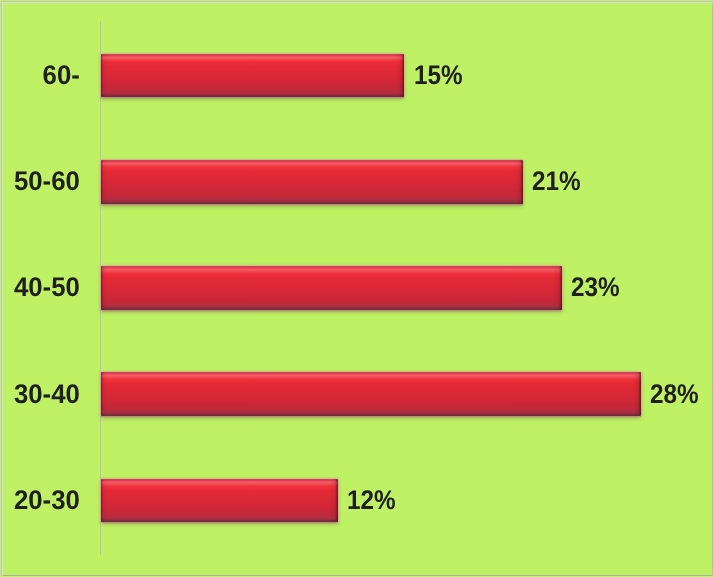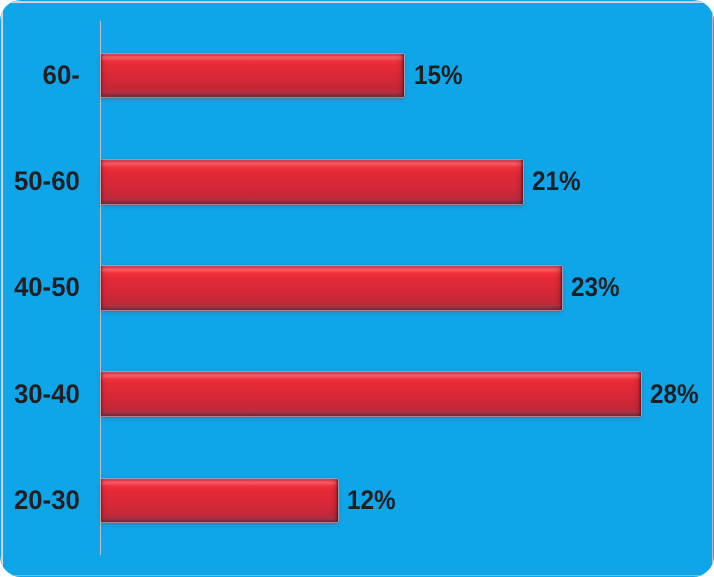"60-" #chart { background: #0ea5e9 -> #bef264; border-radius: 21px -> none }
